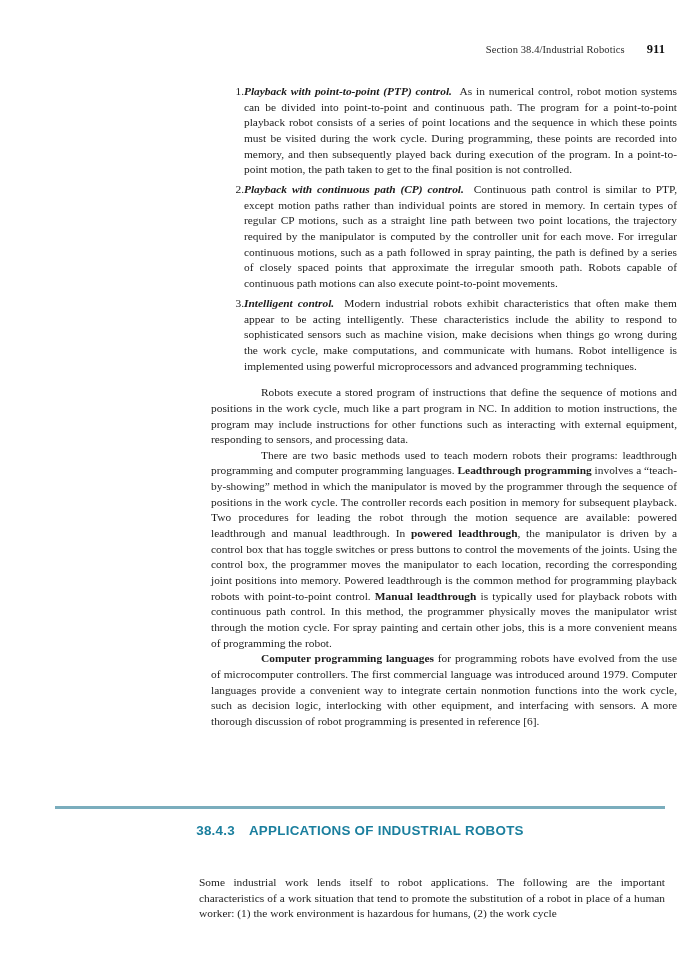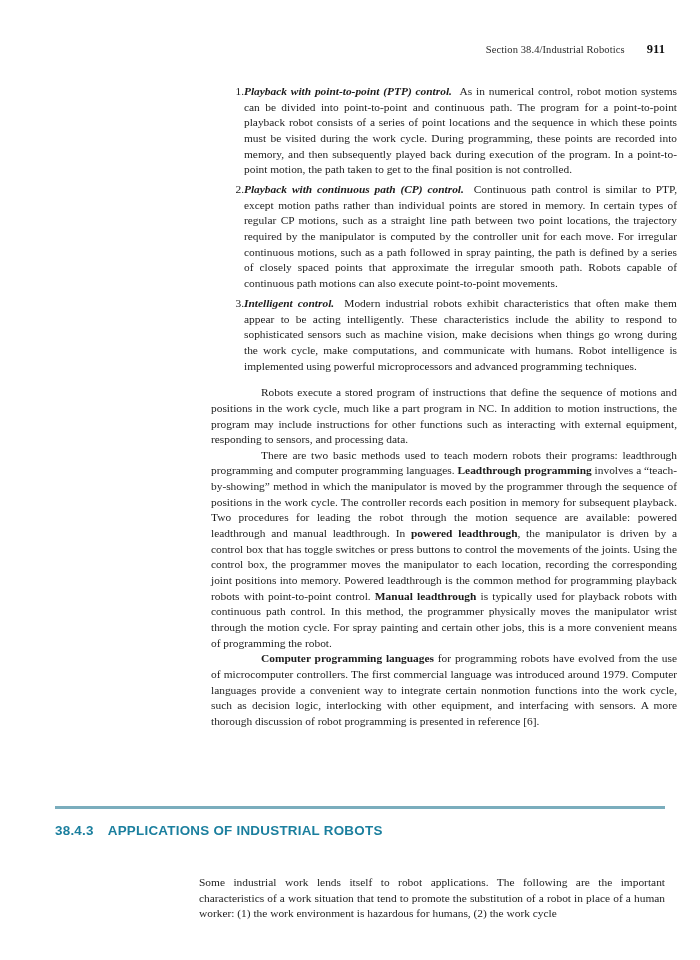"38.4.3 APPLICATIONS OF INDUSTRIAL ROBOTS" .section-heading { text-align: none -> center }
